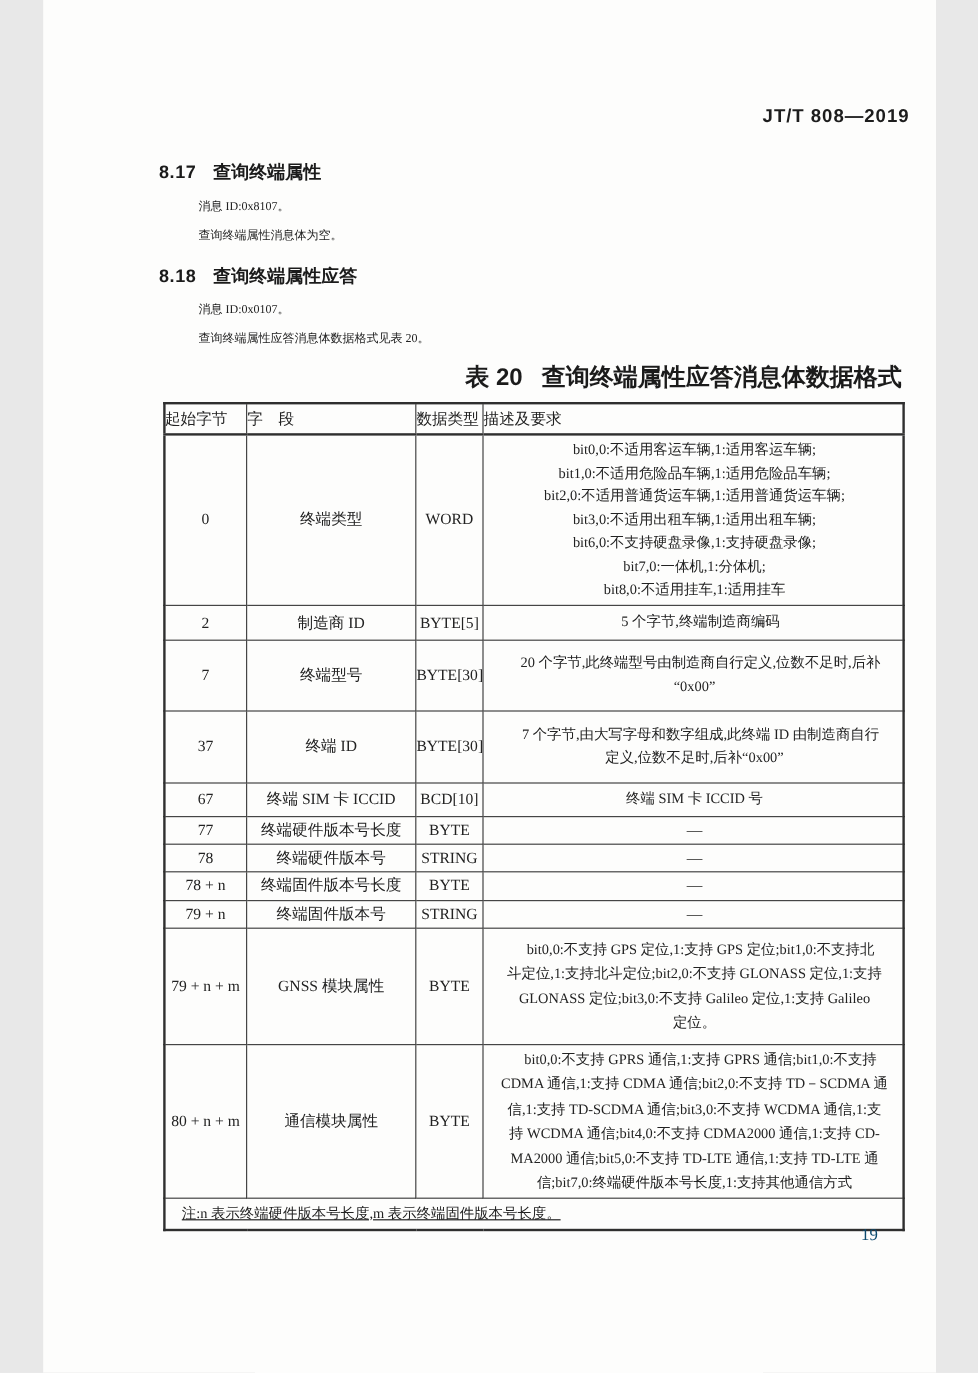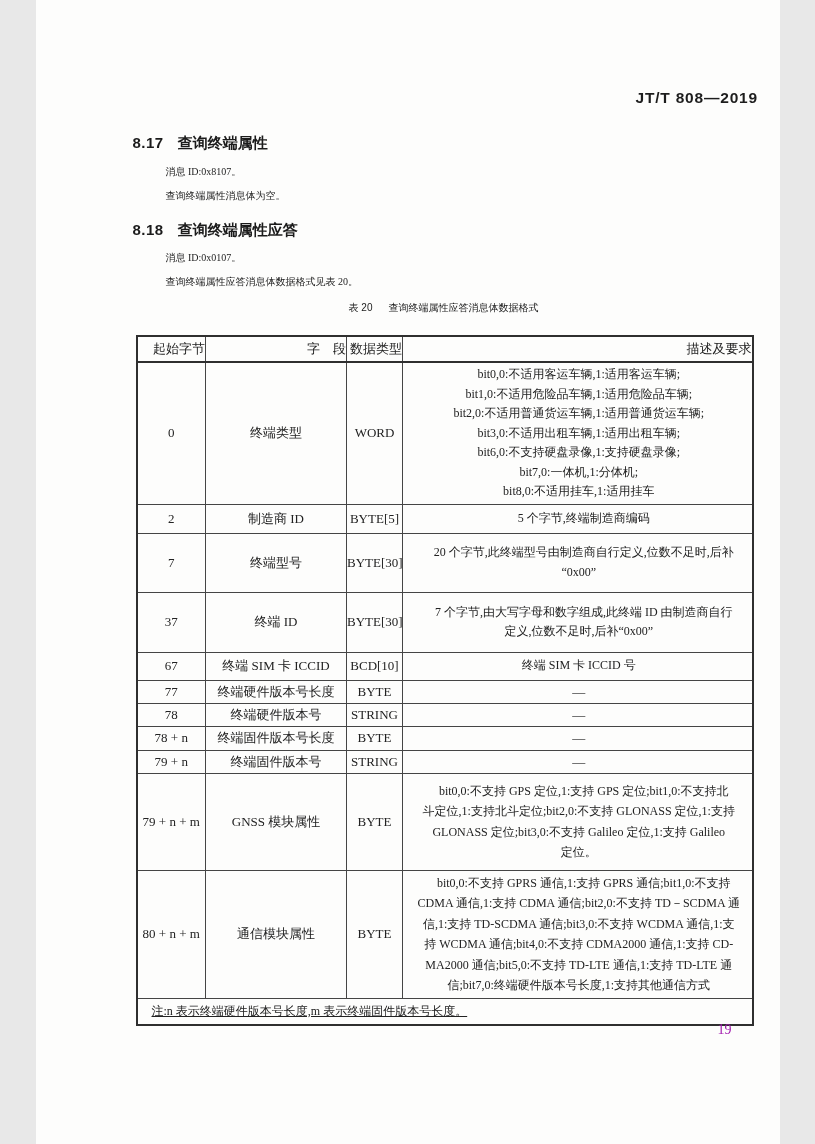"表 20 查询终端属性应答消息体数据格式" .table-caption { font-size: 10px -> 20px; font-weight: normal -> bold; text-align: center -> right }
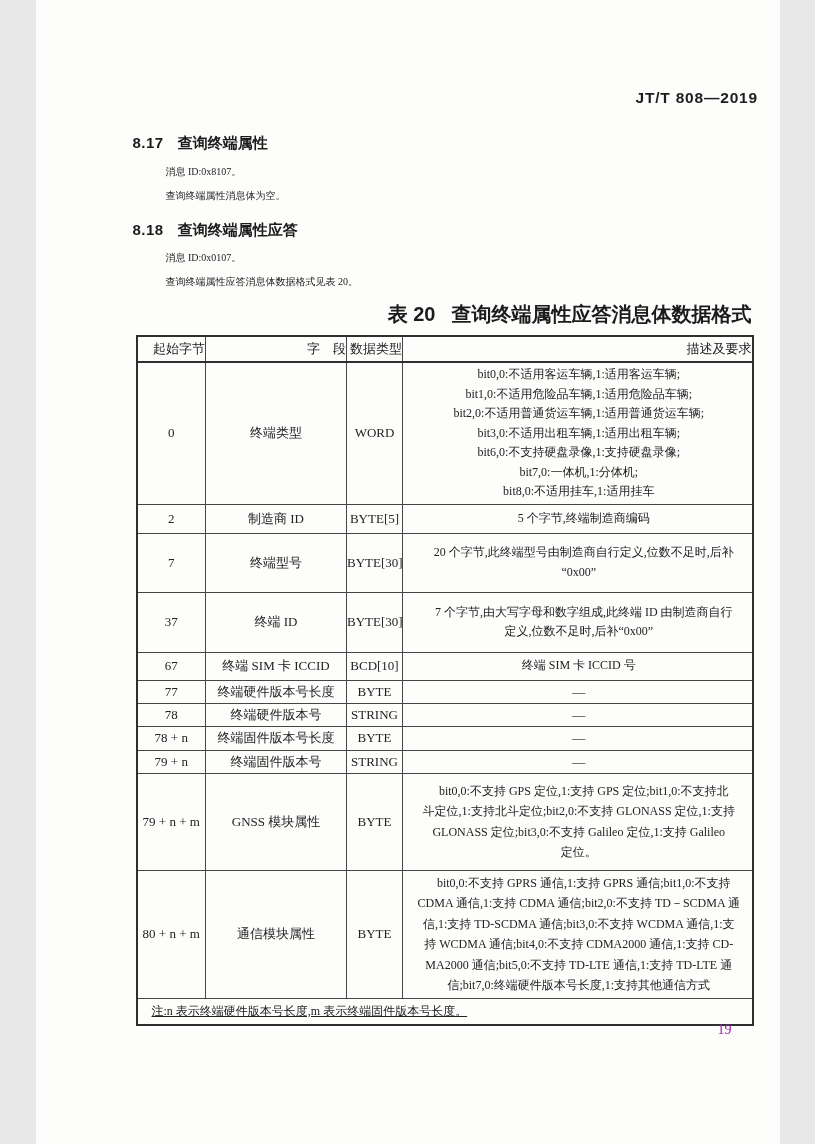"起始字节" table.attrs th { text-align: right -> left }
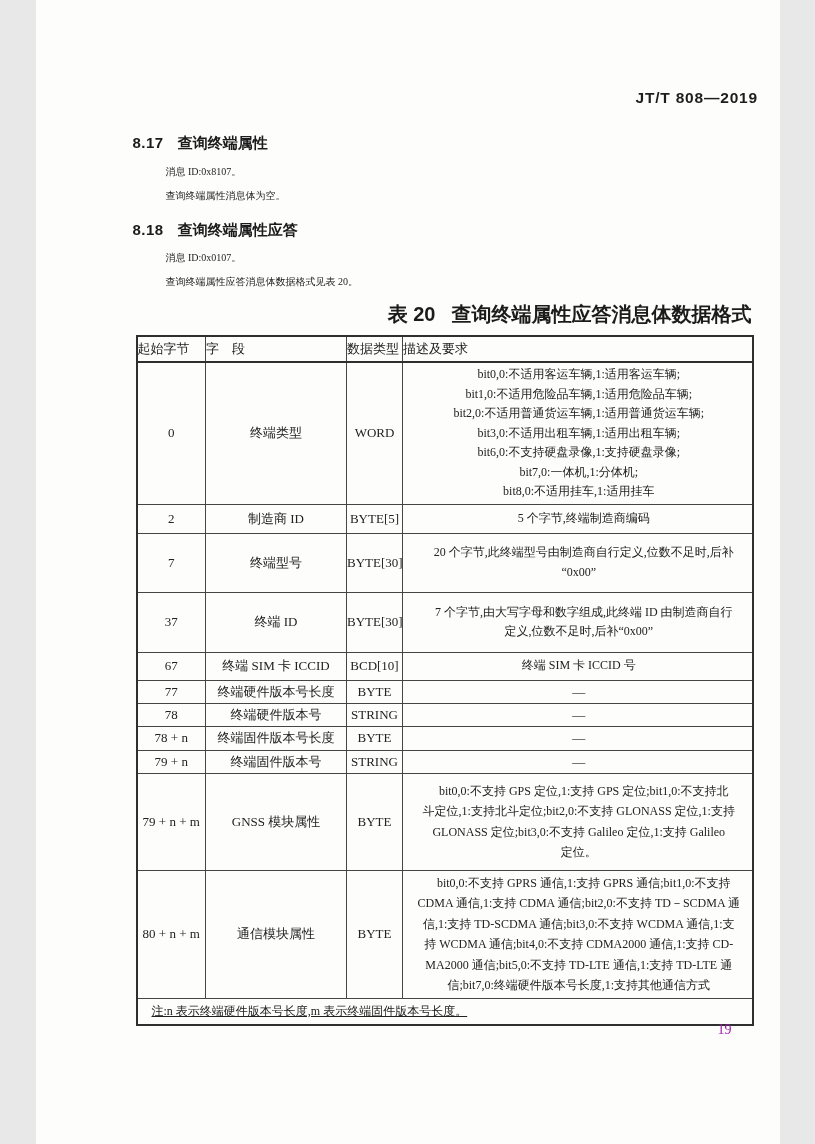"19" .page-number { color: #a21caf -> #0c4a6e }
